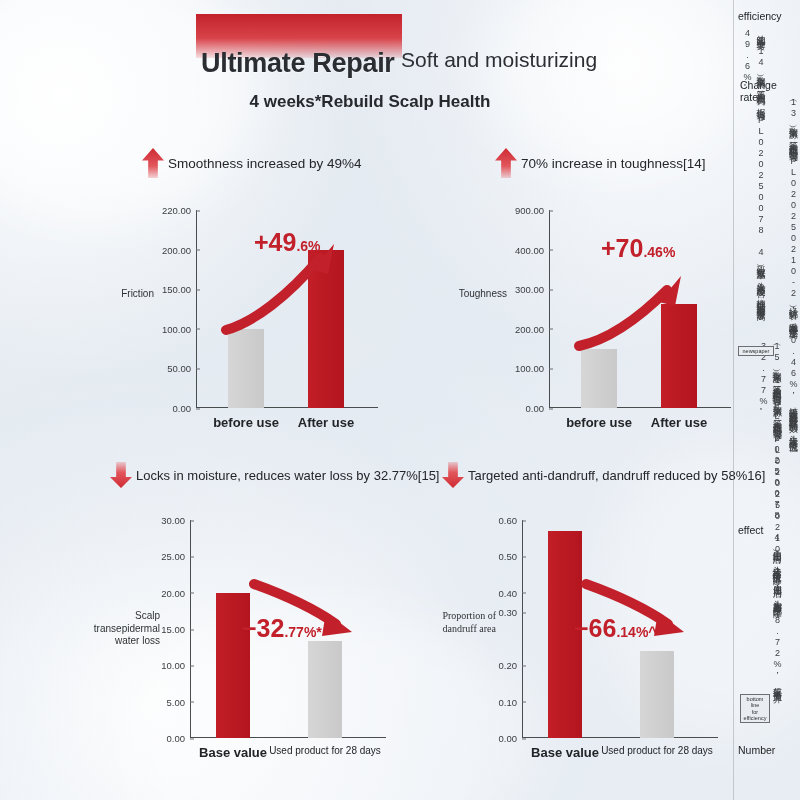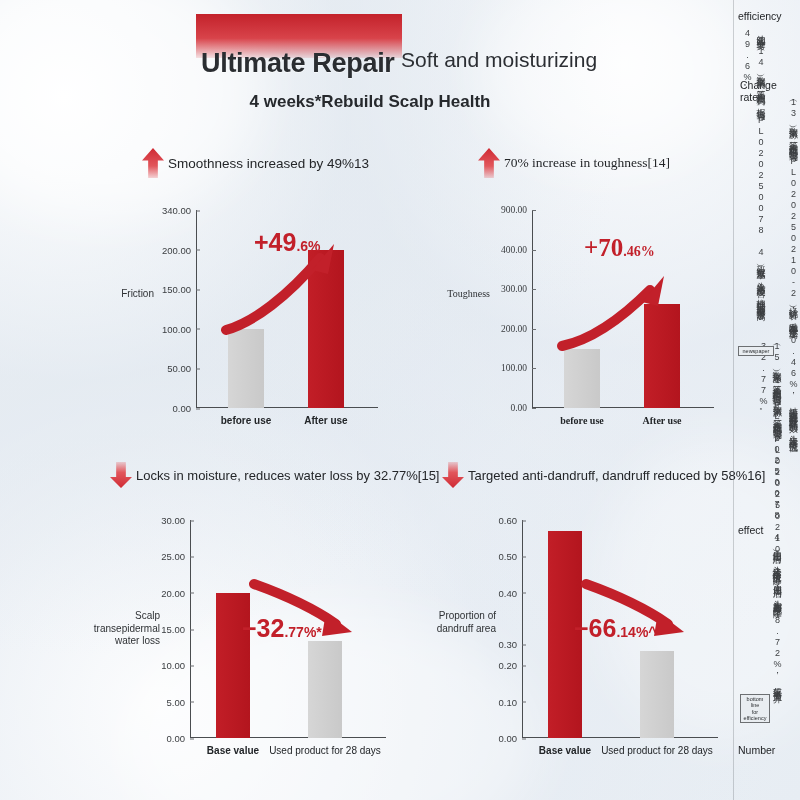"Smoothness increased by 49%13" div.hd-text { text: 49%13 -> 49%4 }
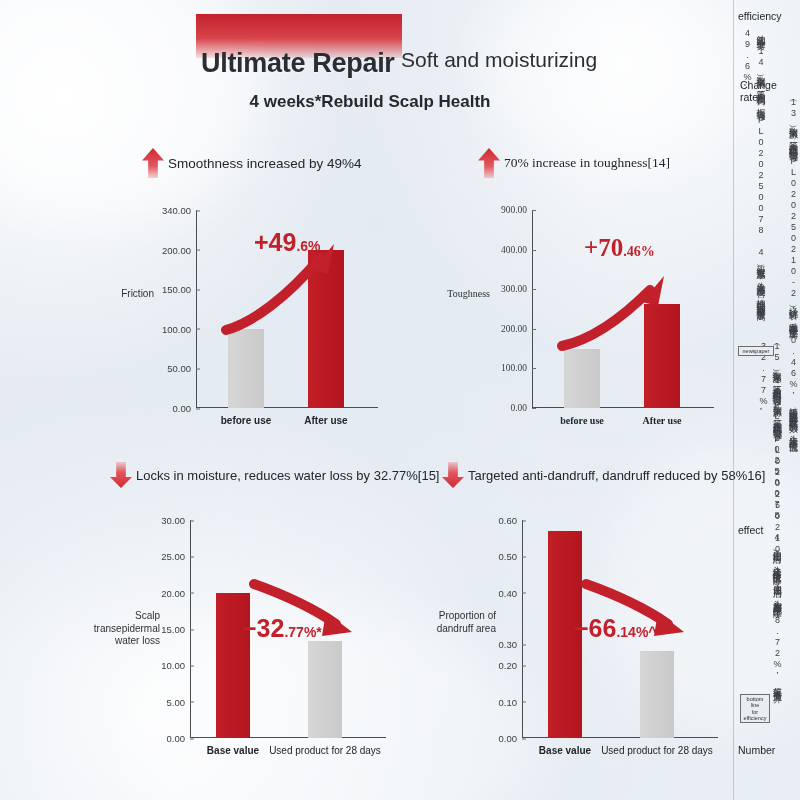"70% increase in toughness[14]" div.chart { font-family: Liberation Serif, serif -> none; left: 474px -> 491px }
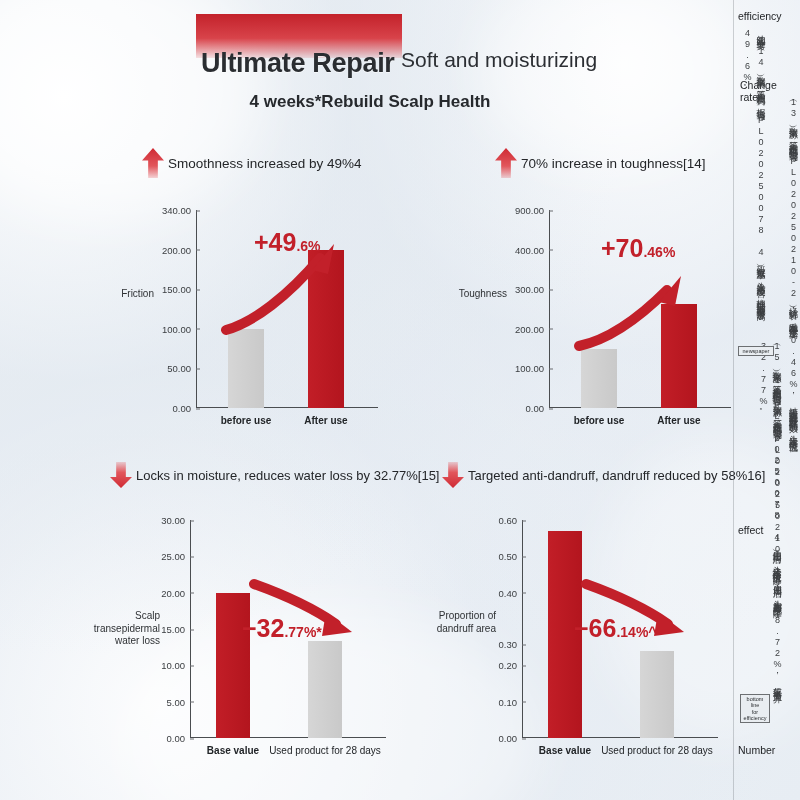"340.00" div.tick { text: 340.00 -> 220.00 }
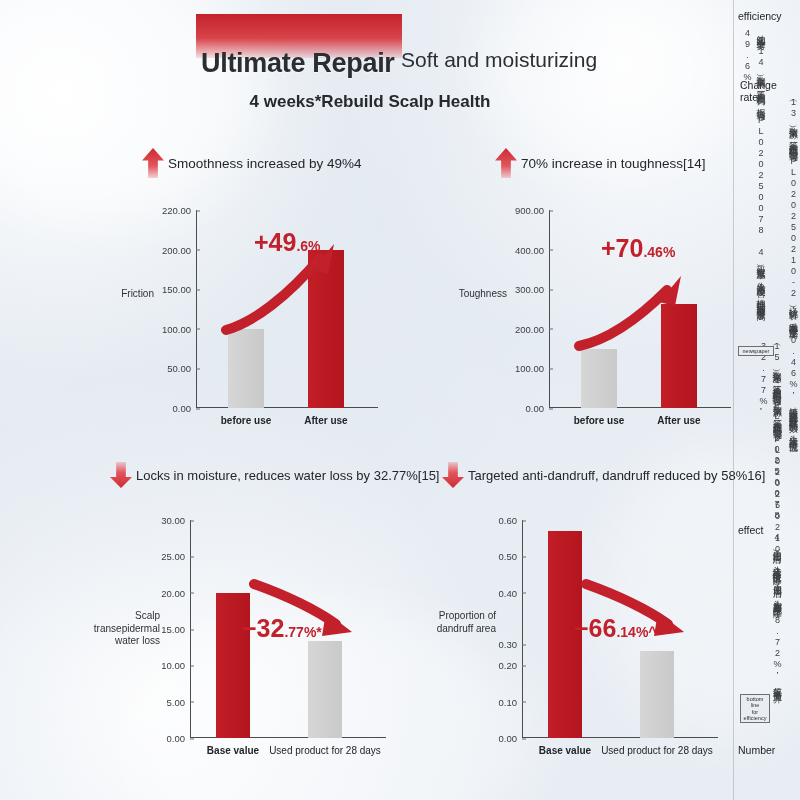"before use" .xlab { font-size: 10px -> 13px }
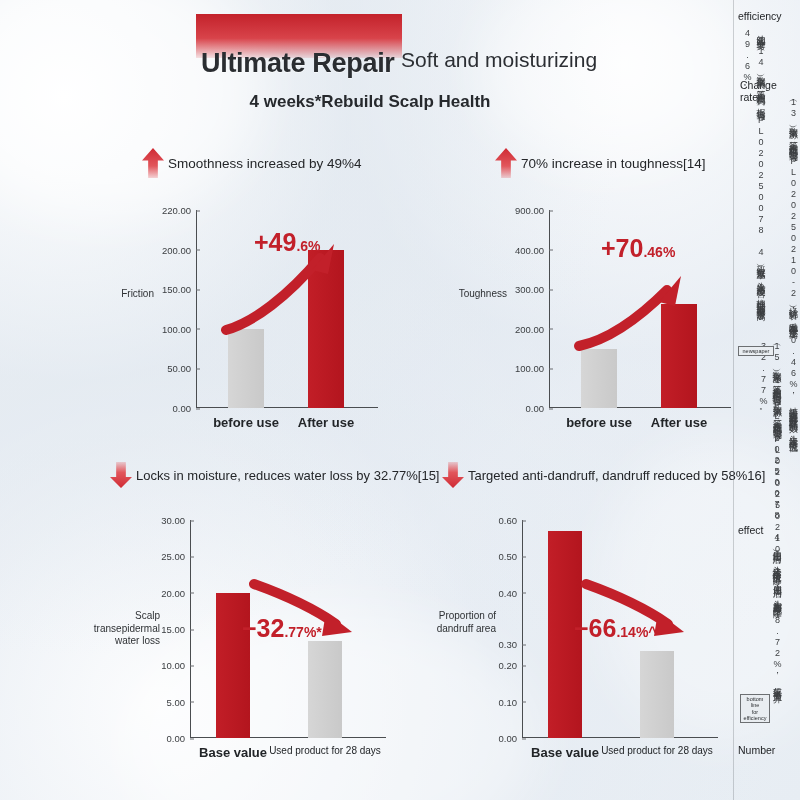"Proportion of dandruff area" div.ylab { font-family: none -> Liberation Serif, serif }
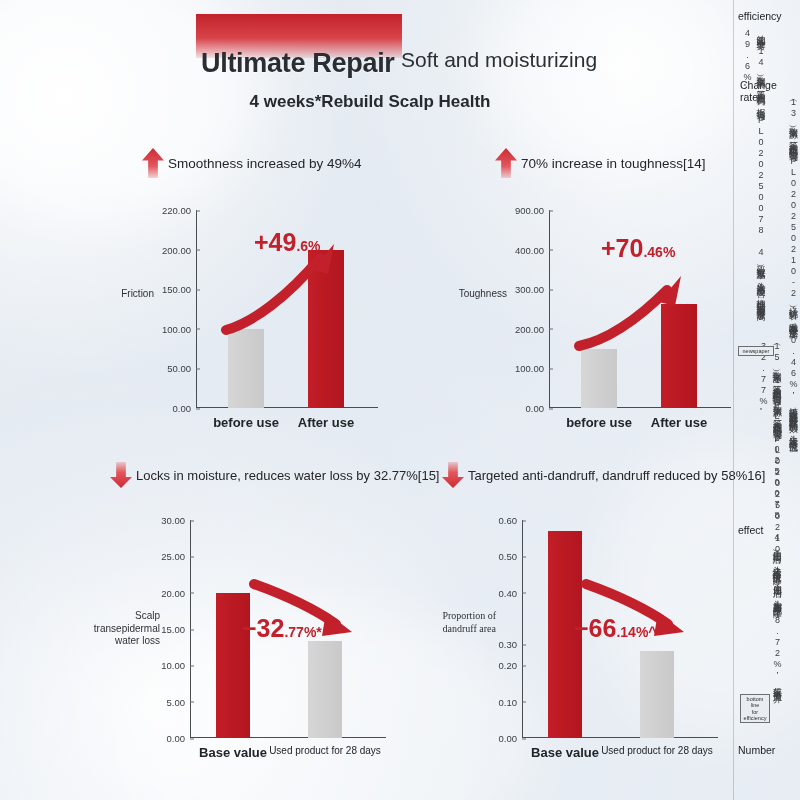"0.30" div.tick { top: 124px -> 92px }
